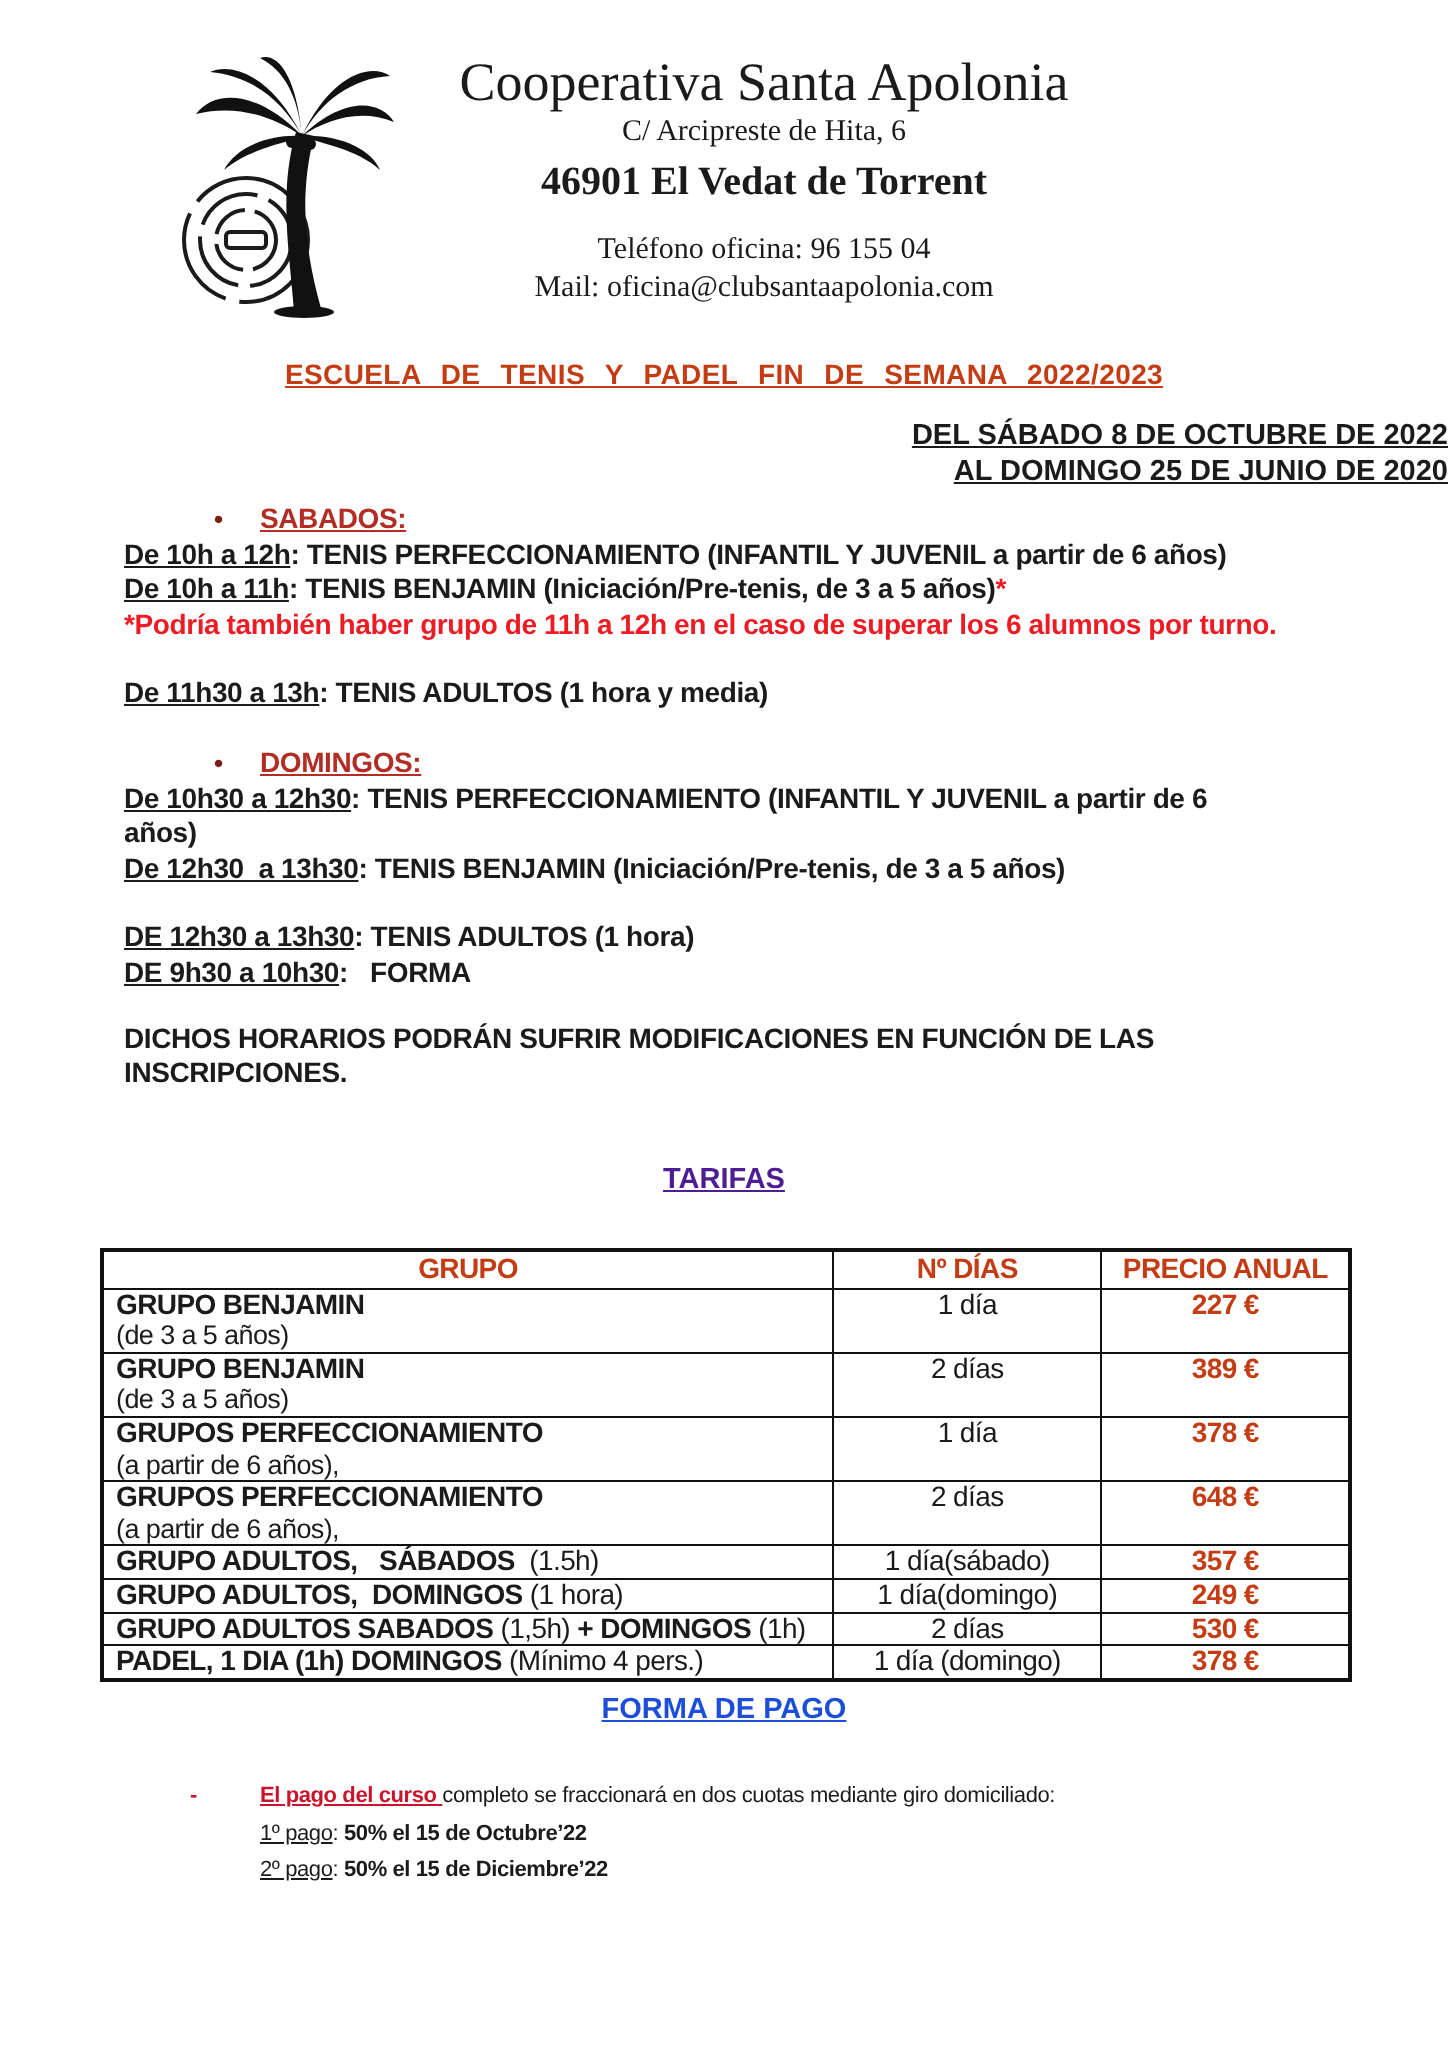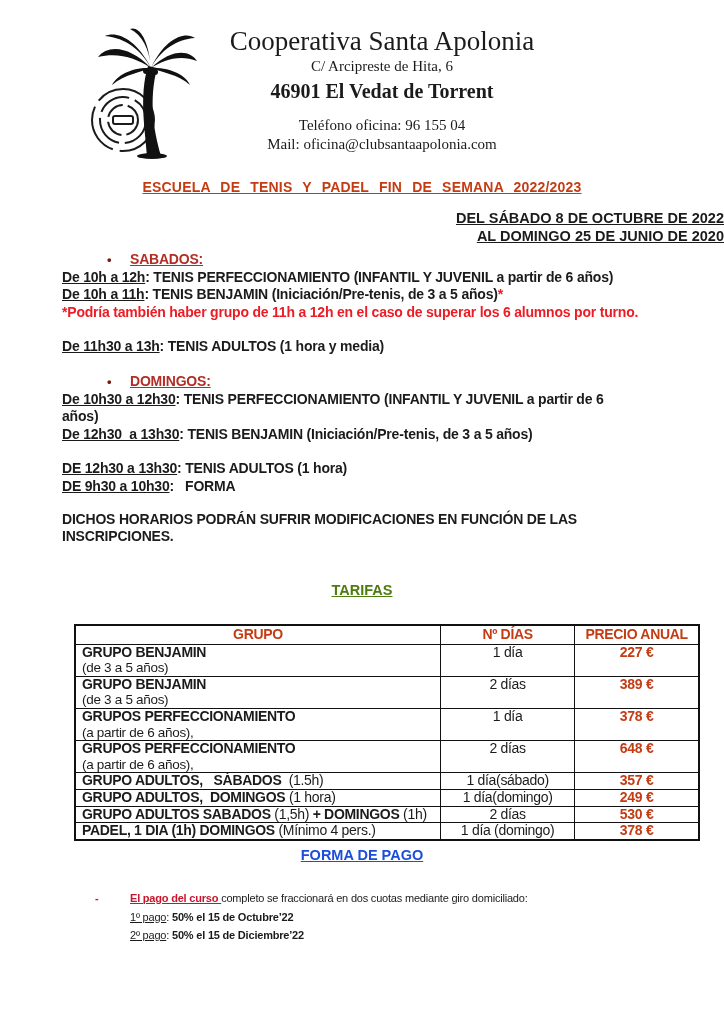"TARIFAS" .tarifas-heading { color: #4d7c0f -> #4c1d95 }
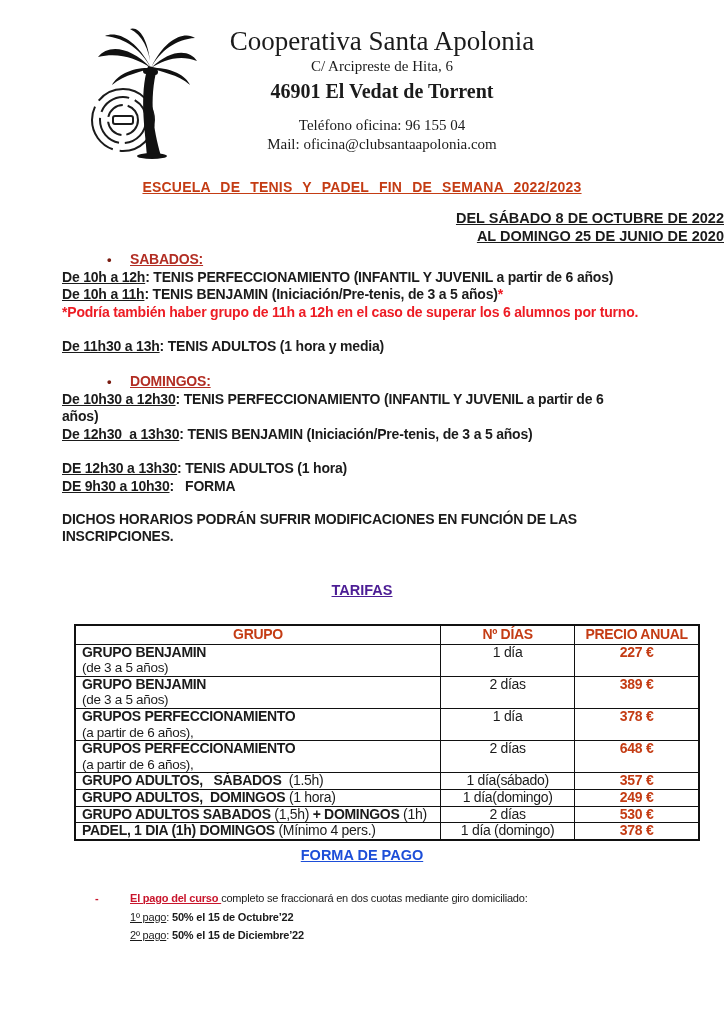"GRUPO" .price-table { margin-left: 24px -> none }
